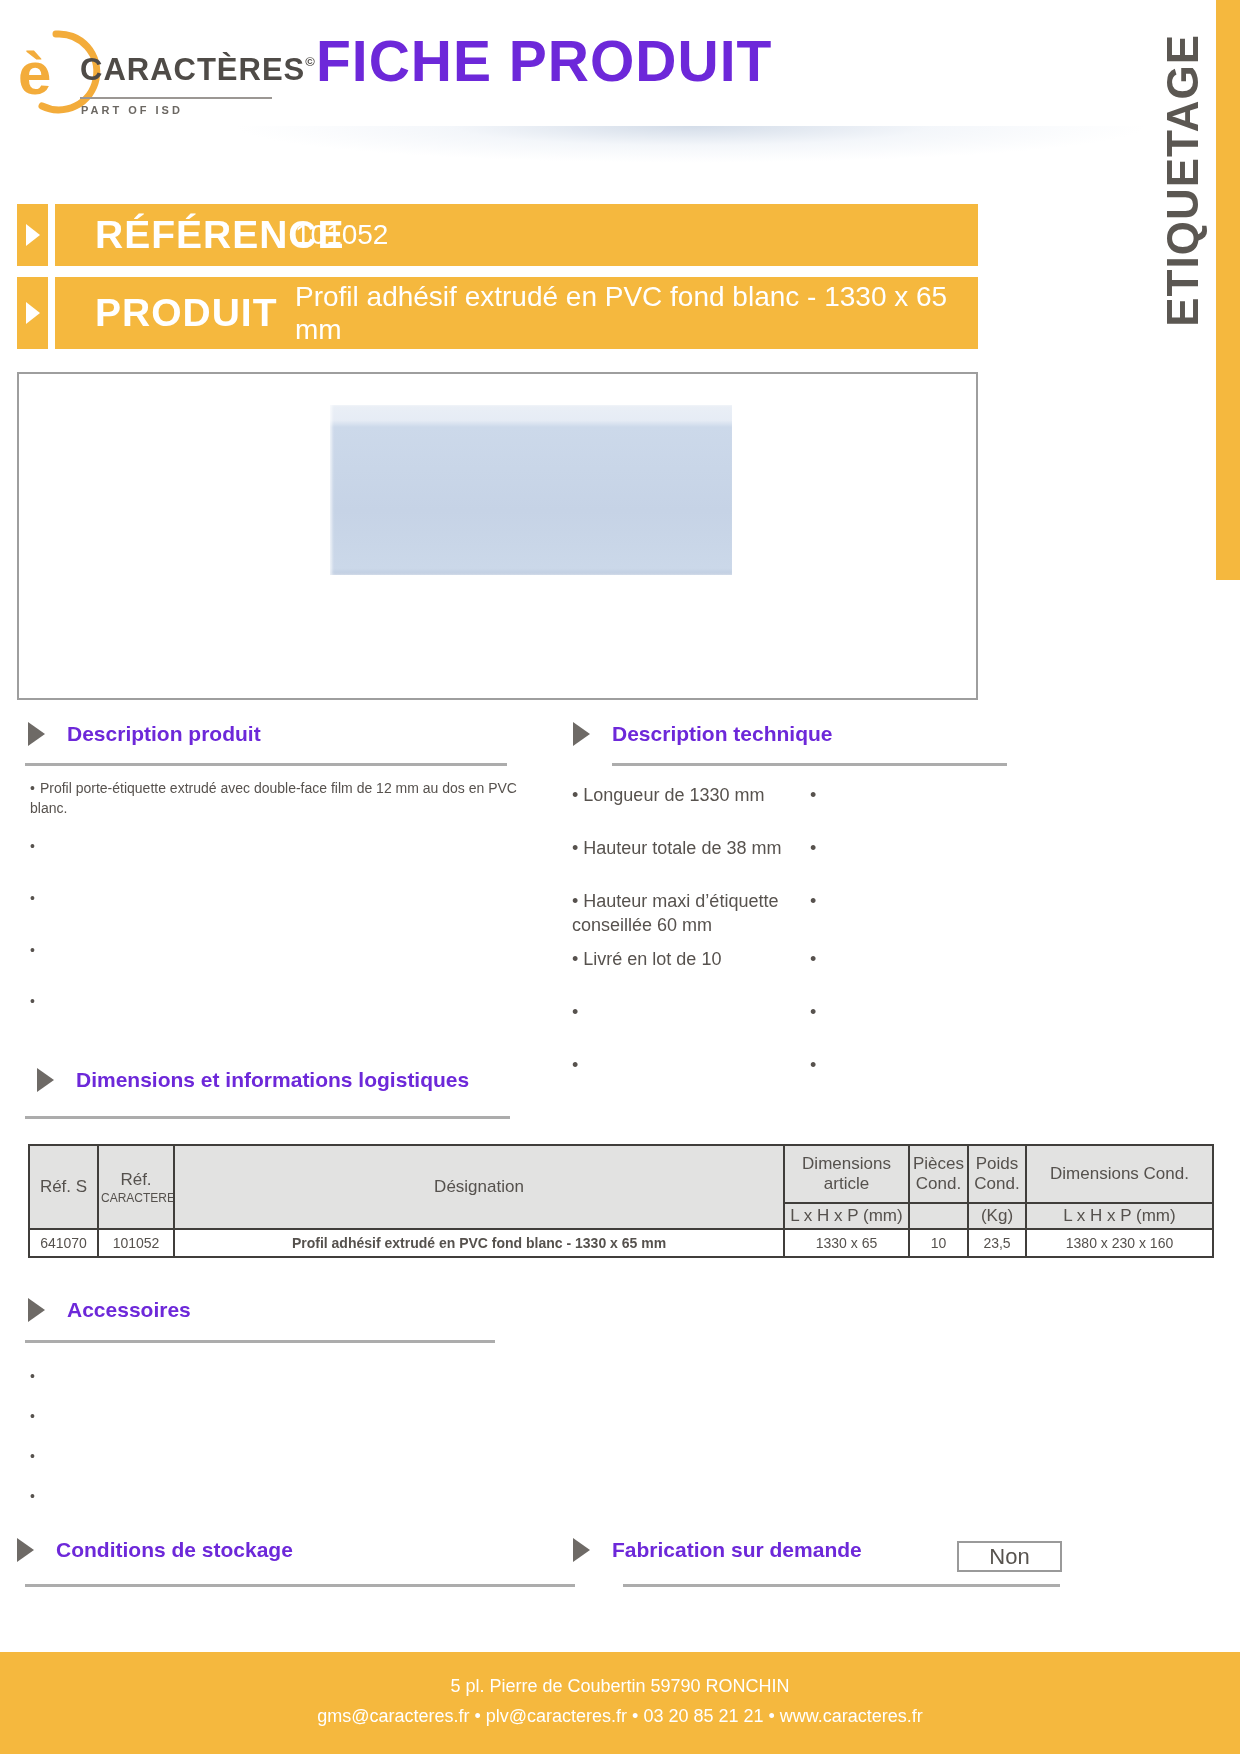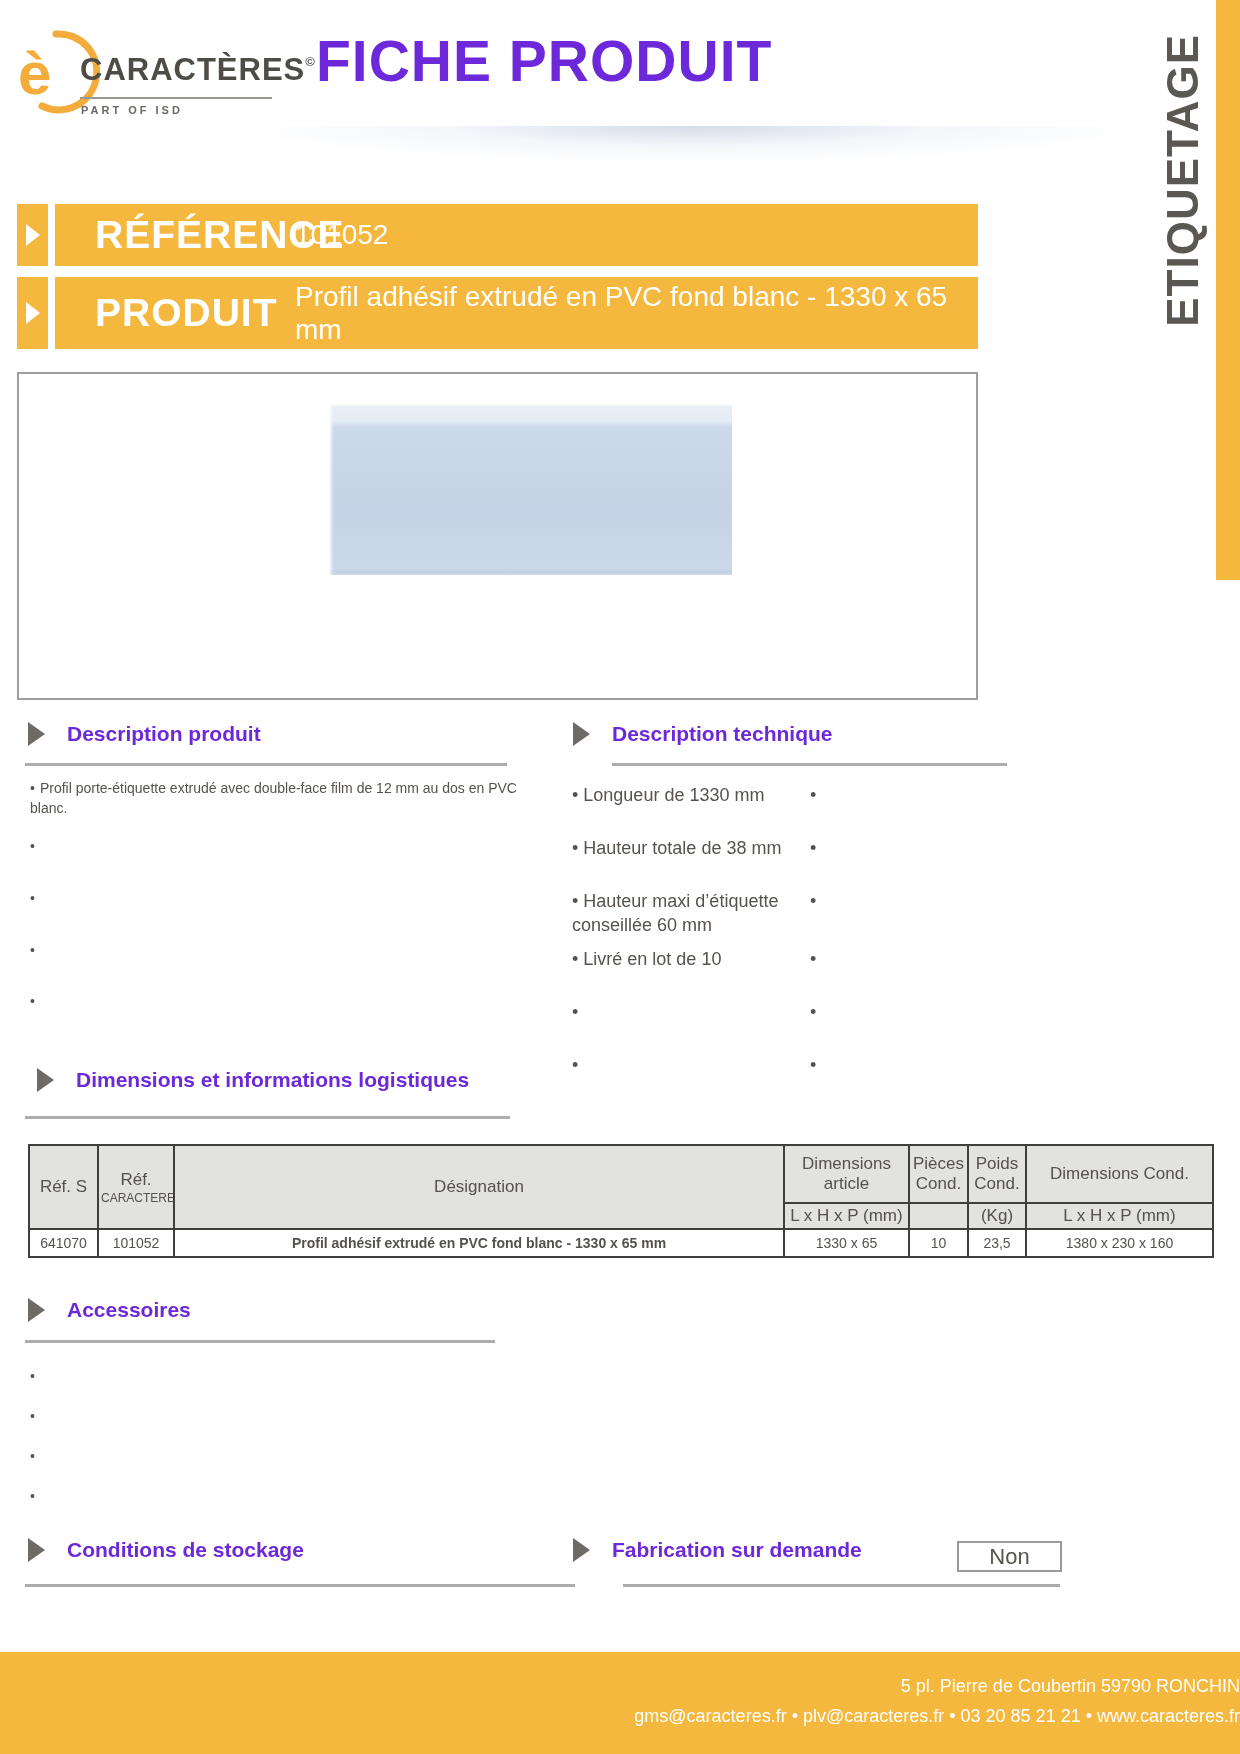"Conditions de stockage" div.sec-head { left: 28px -> 17px }
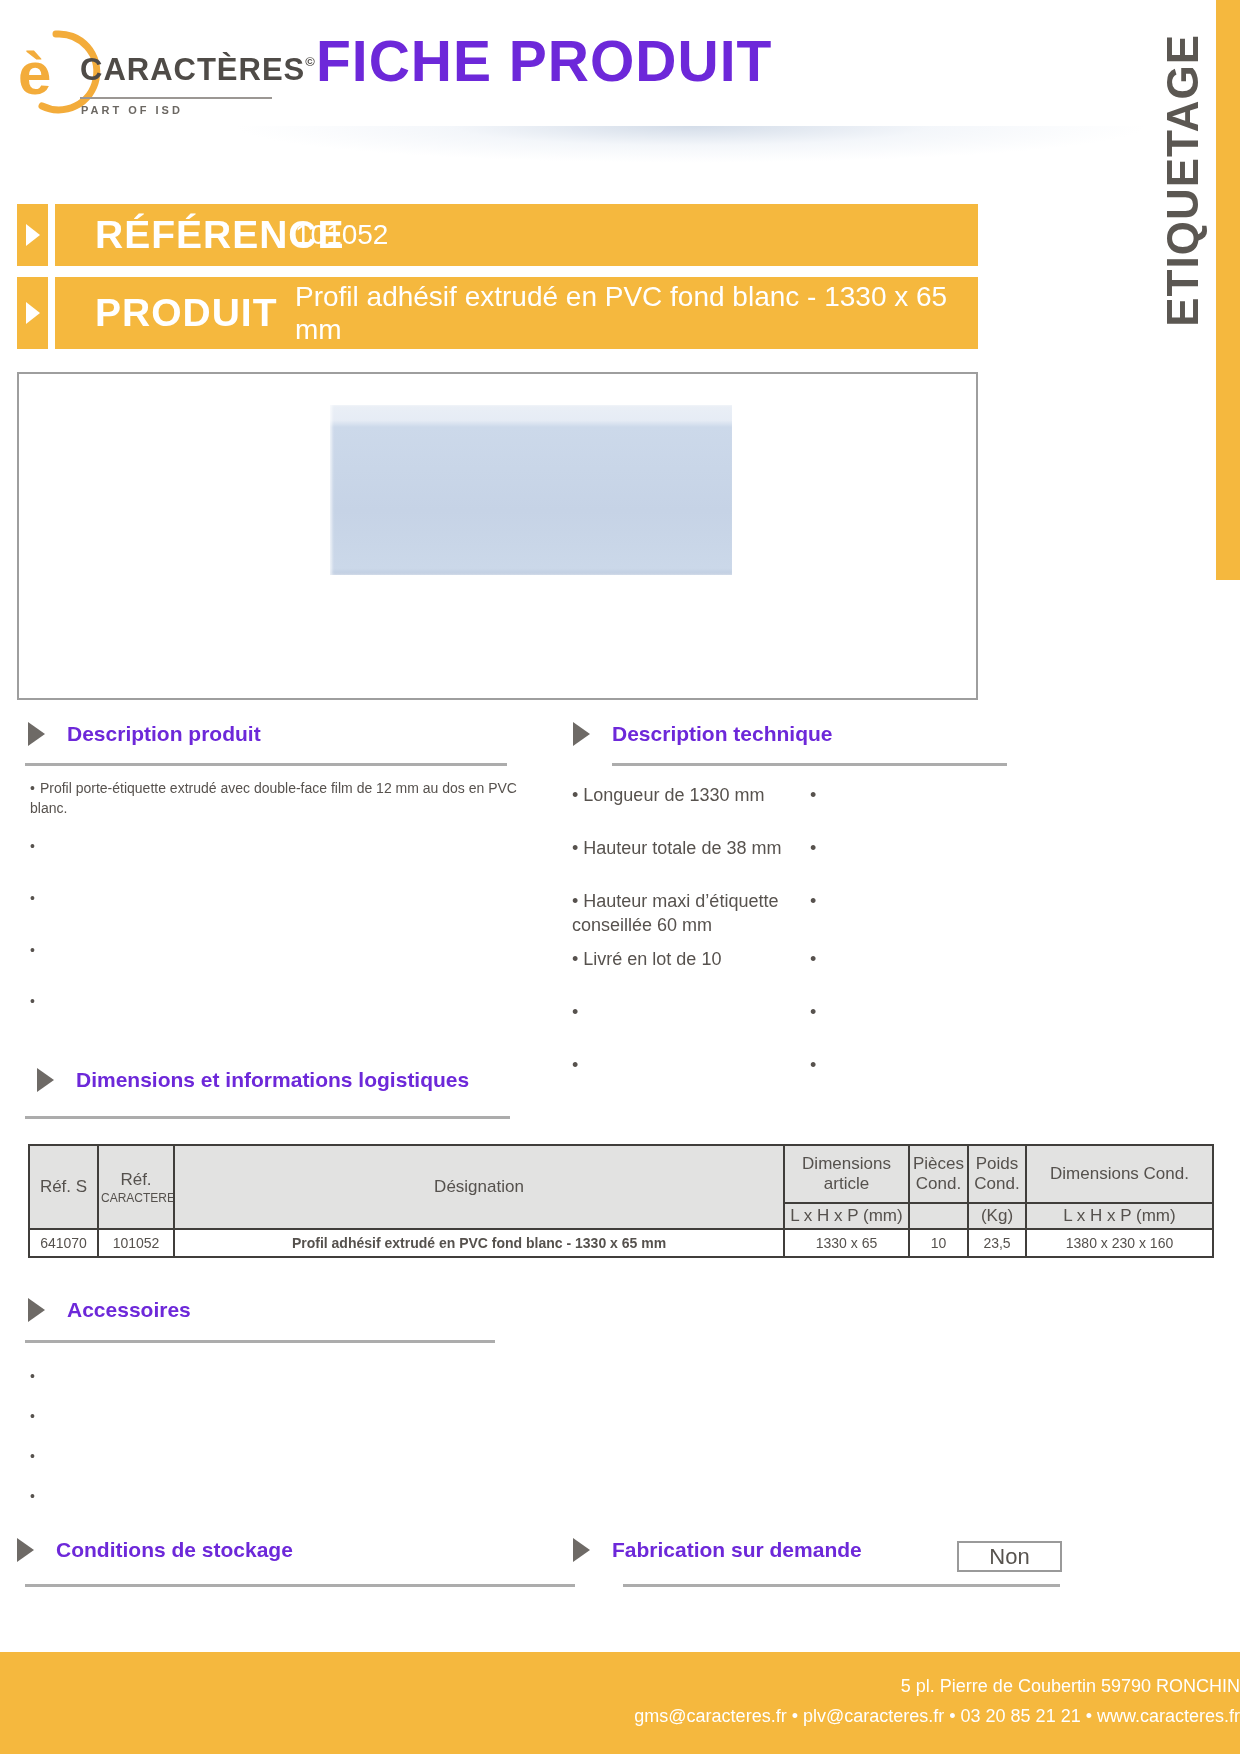"5 pl. Pierre de Coubertin" .footer { text-align: right -> center }
